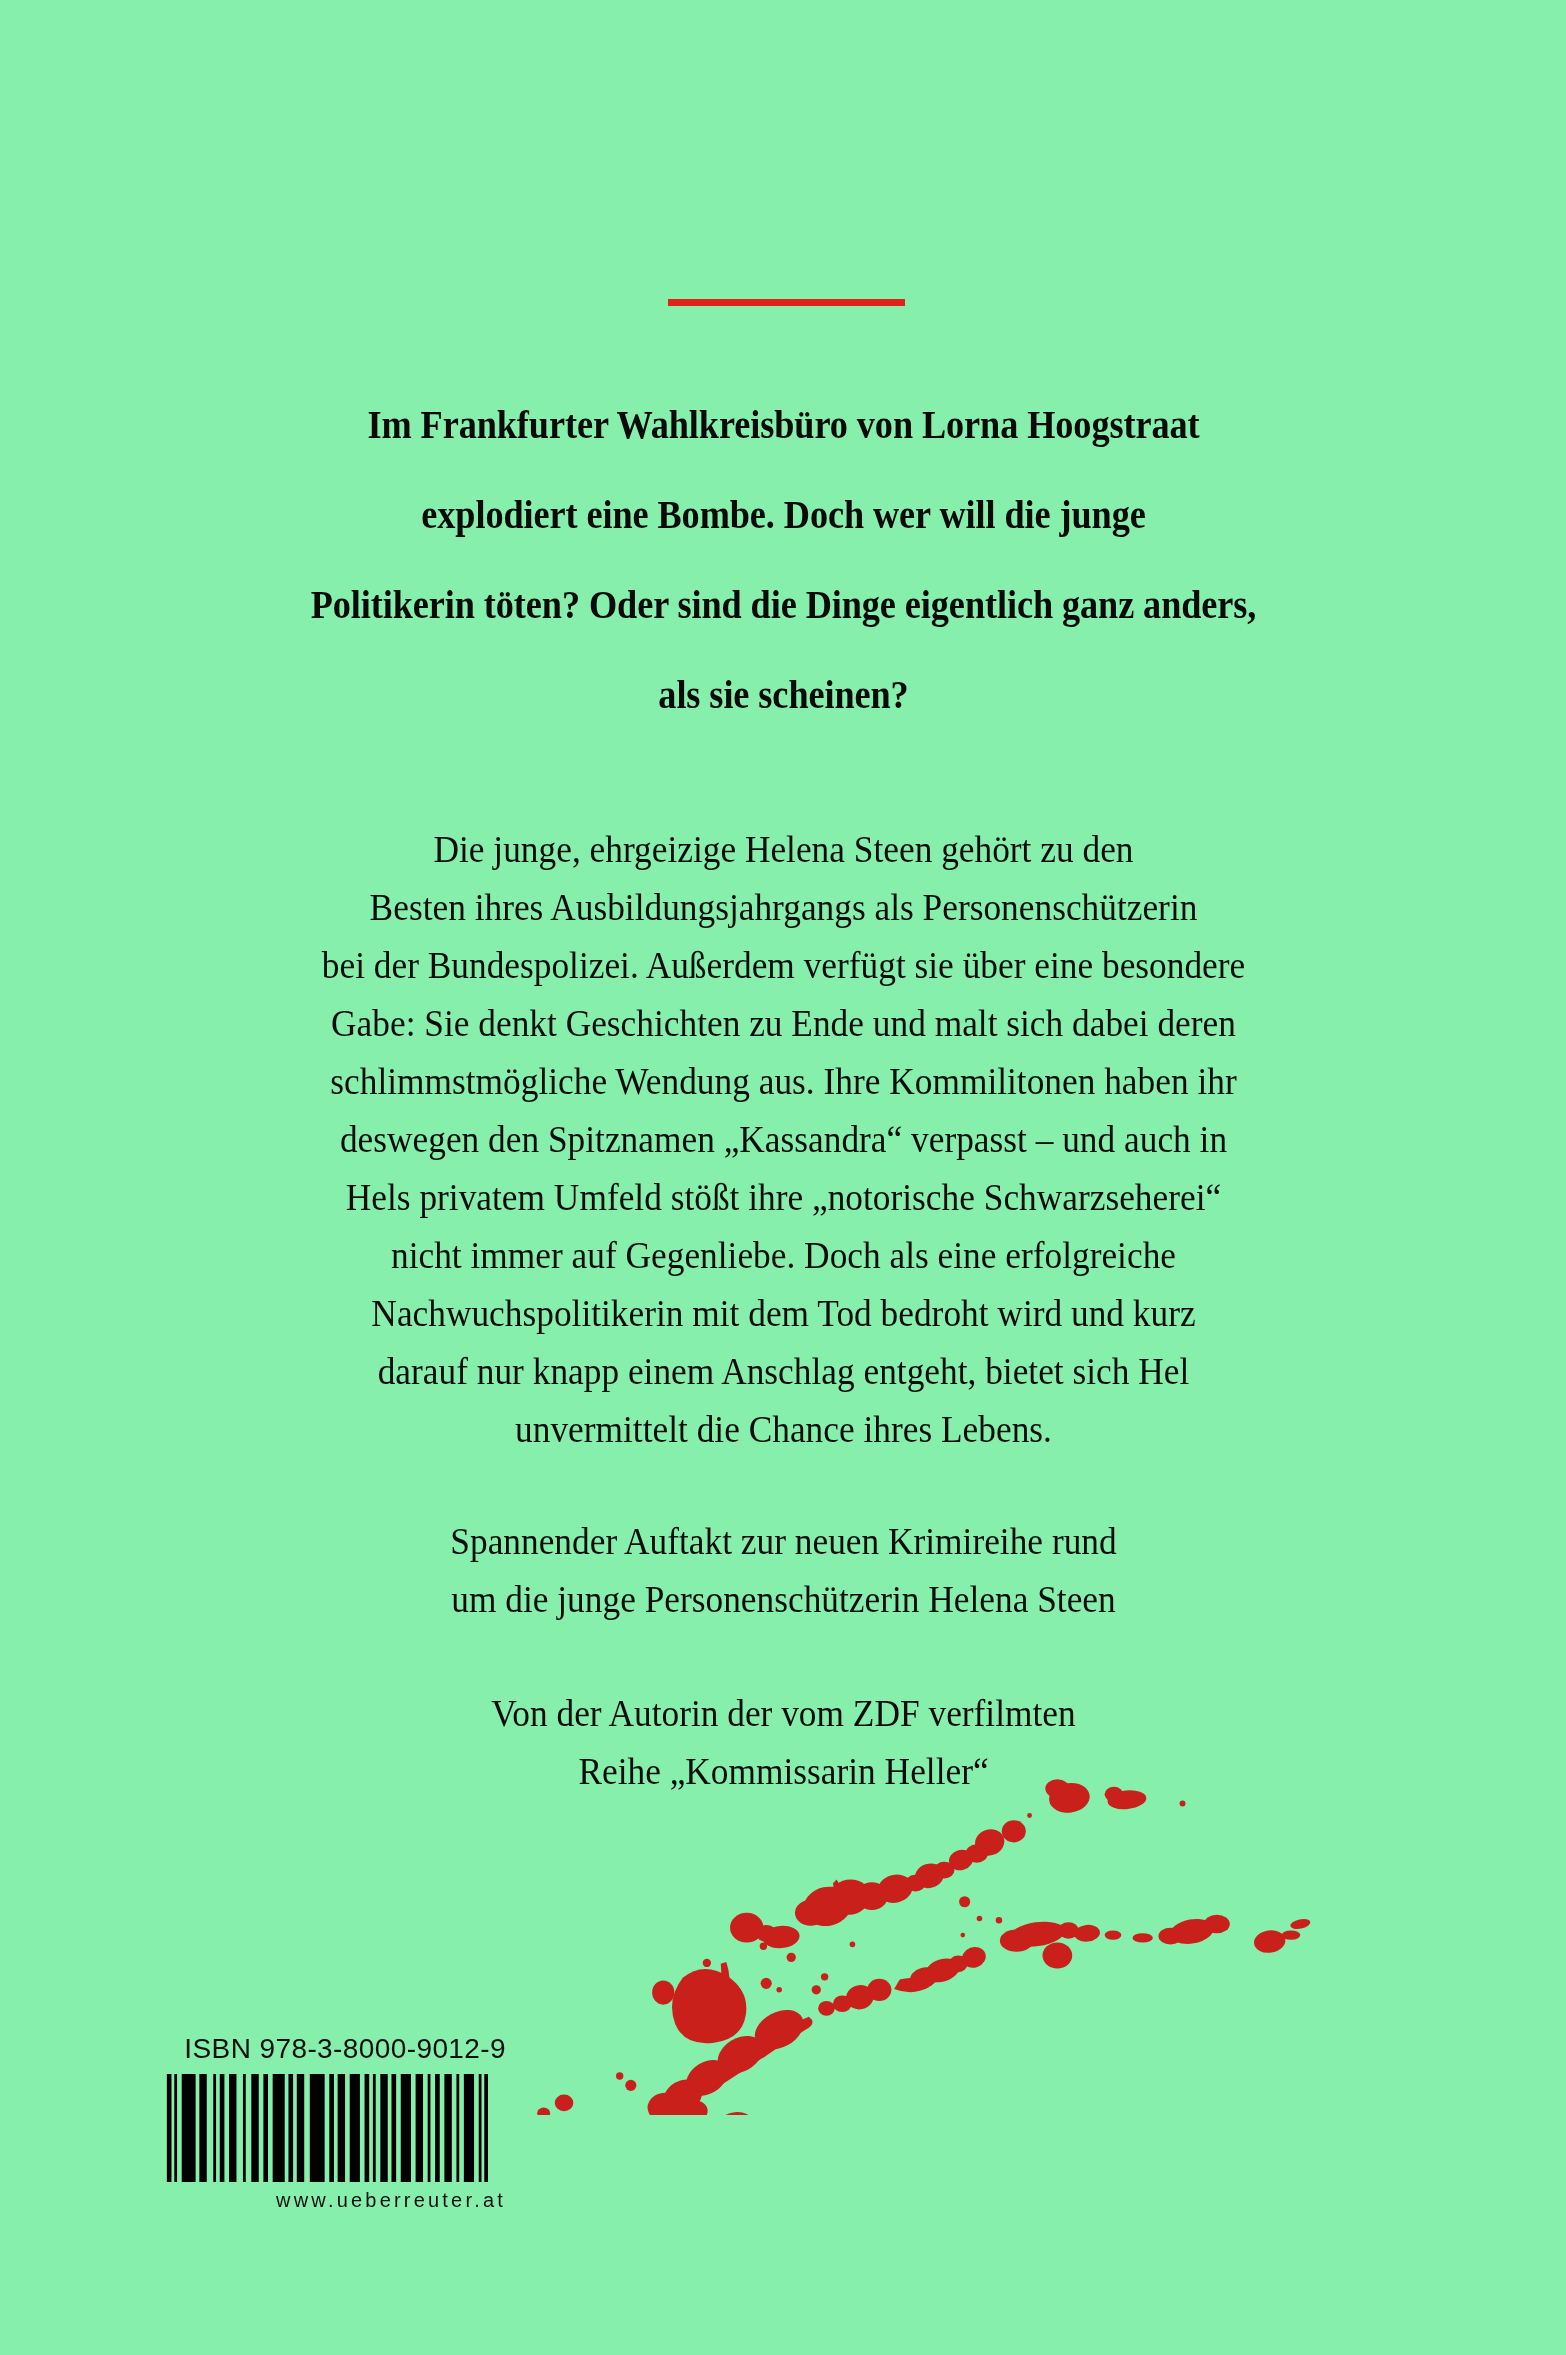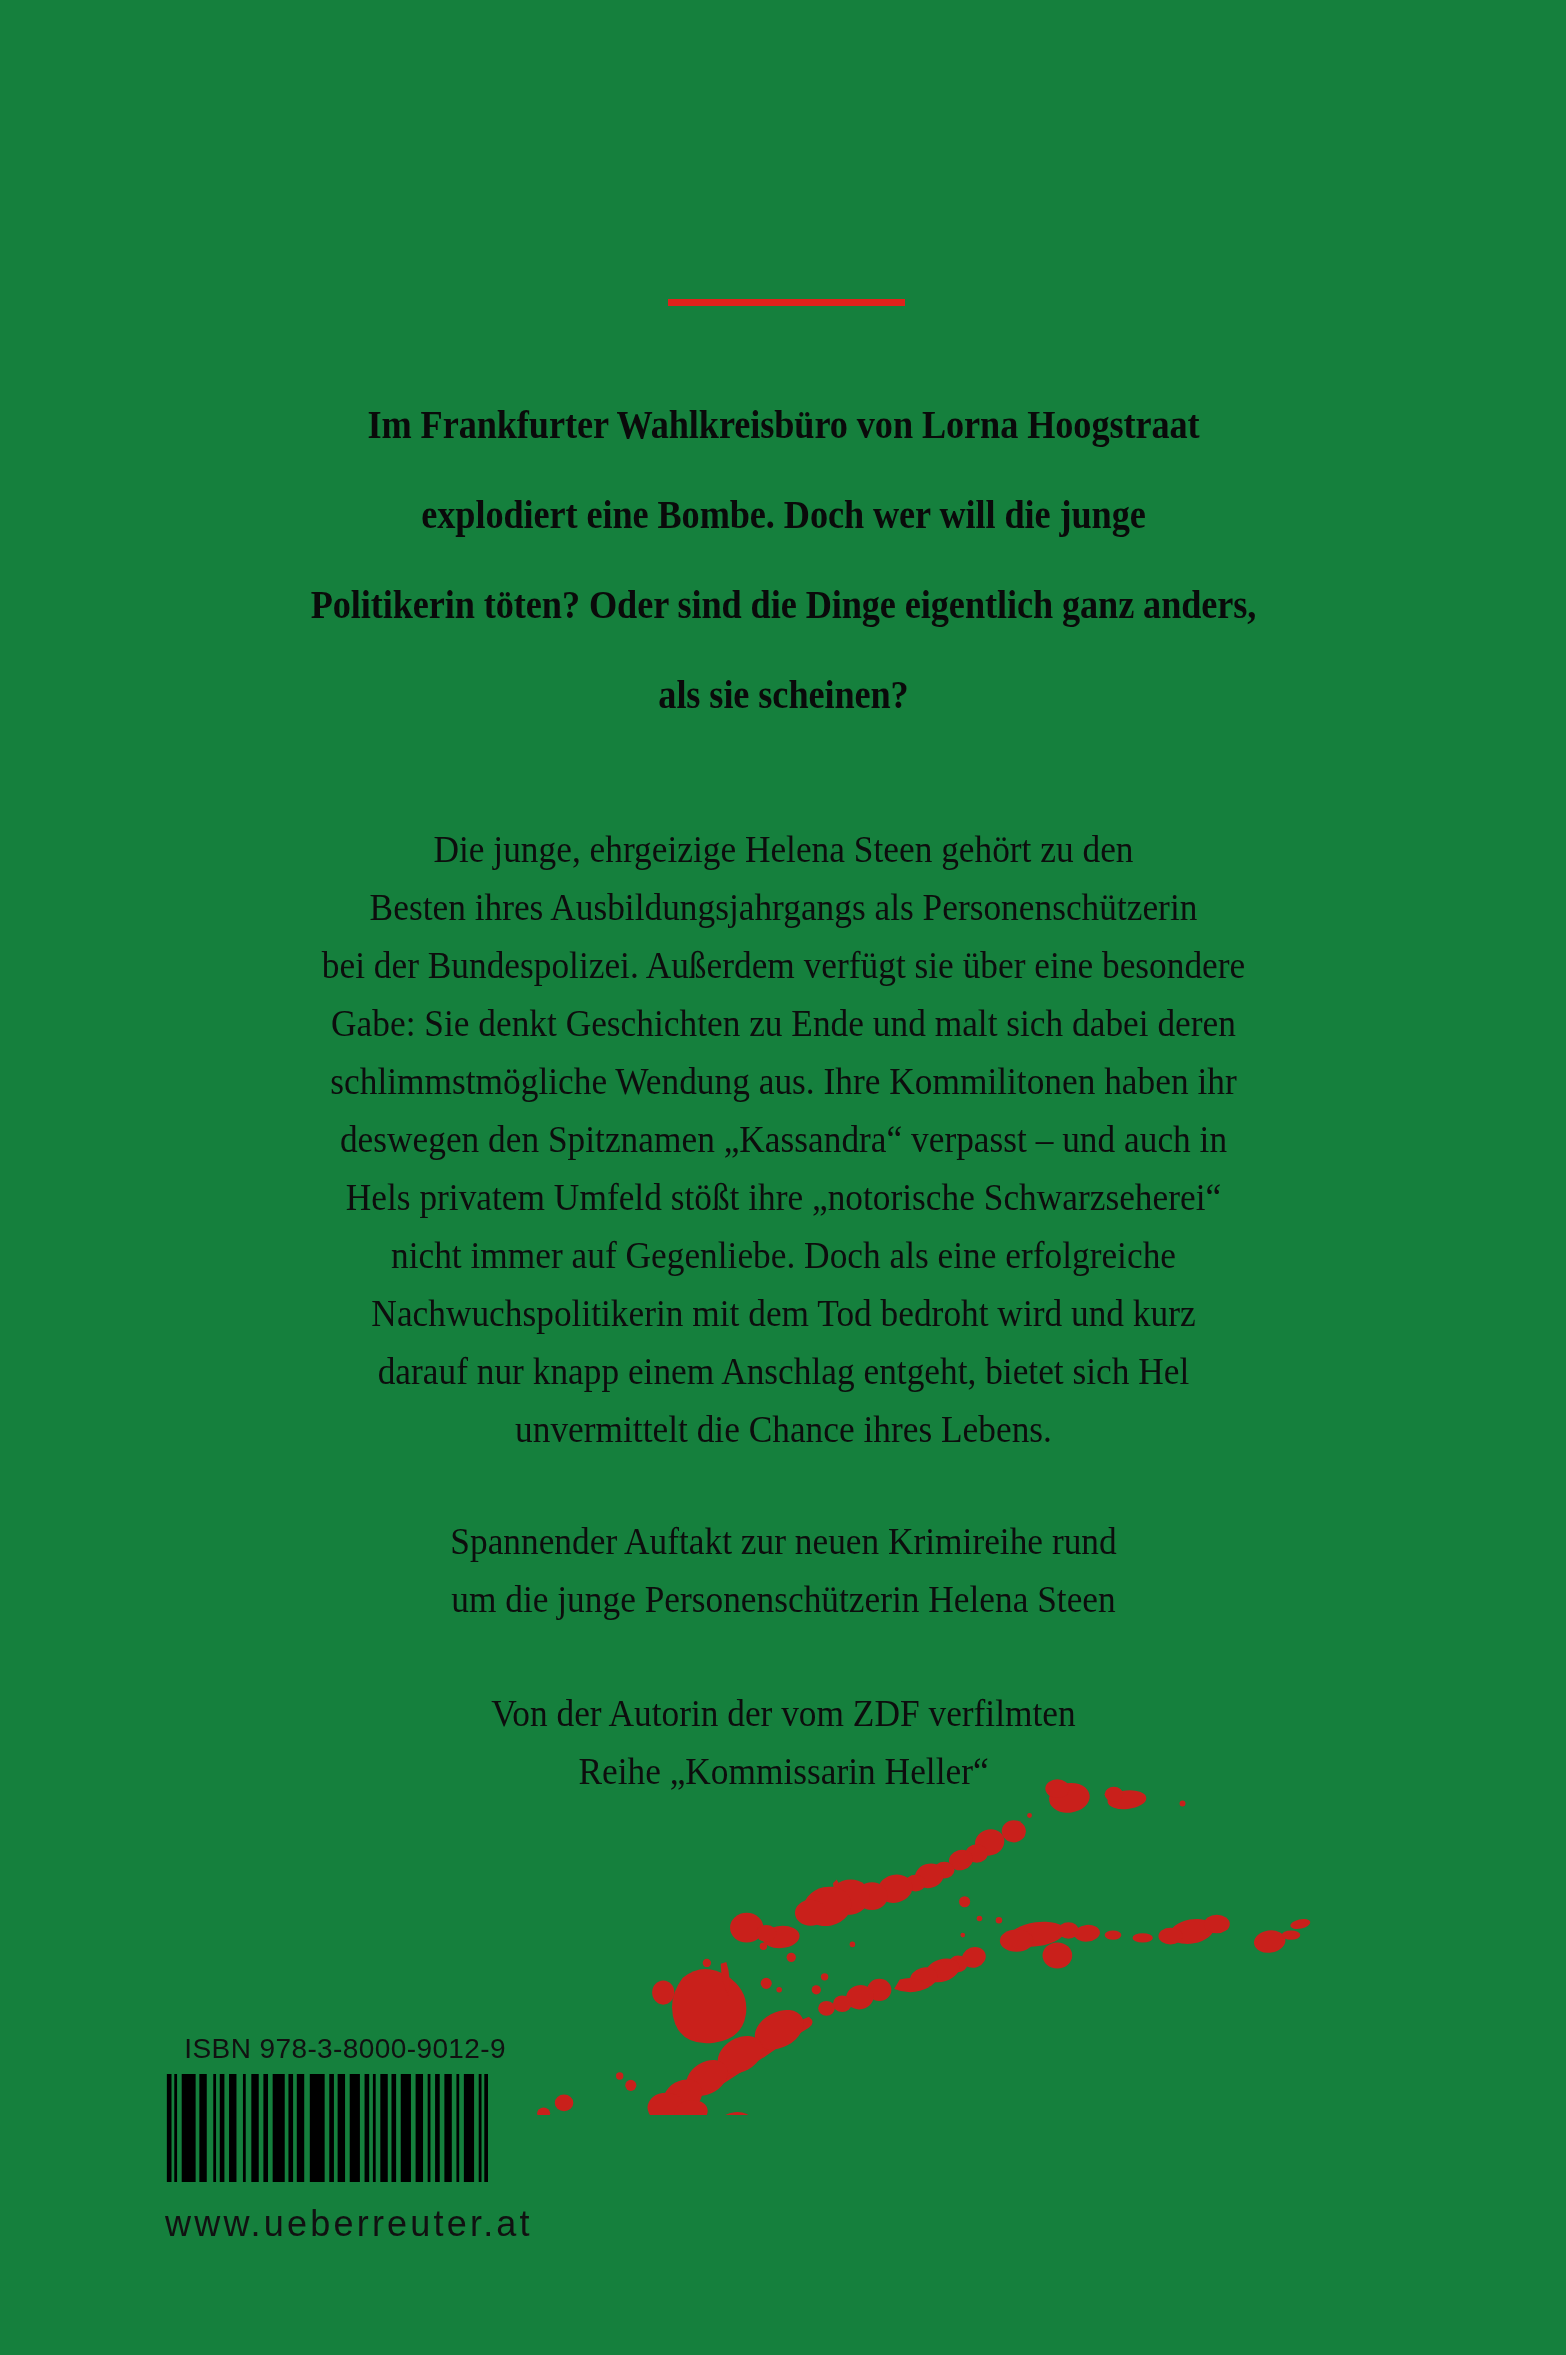"Im Frankfurter Wahlkreisbüro von Lorna" #page { background: #15803d -> #86efac }
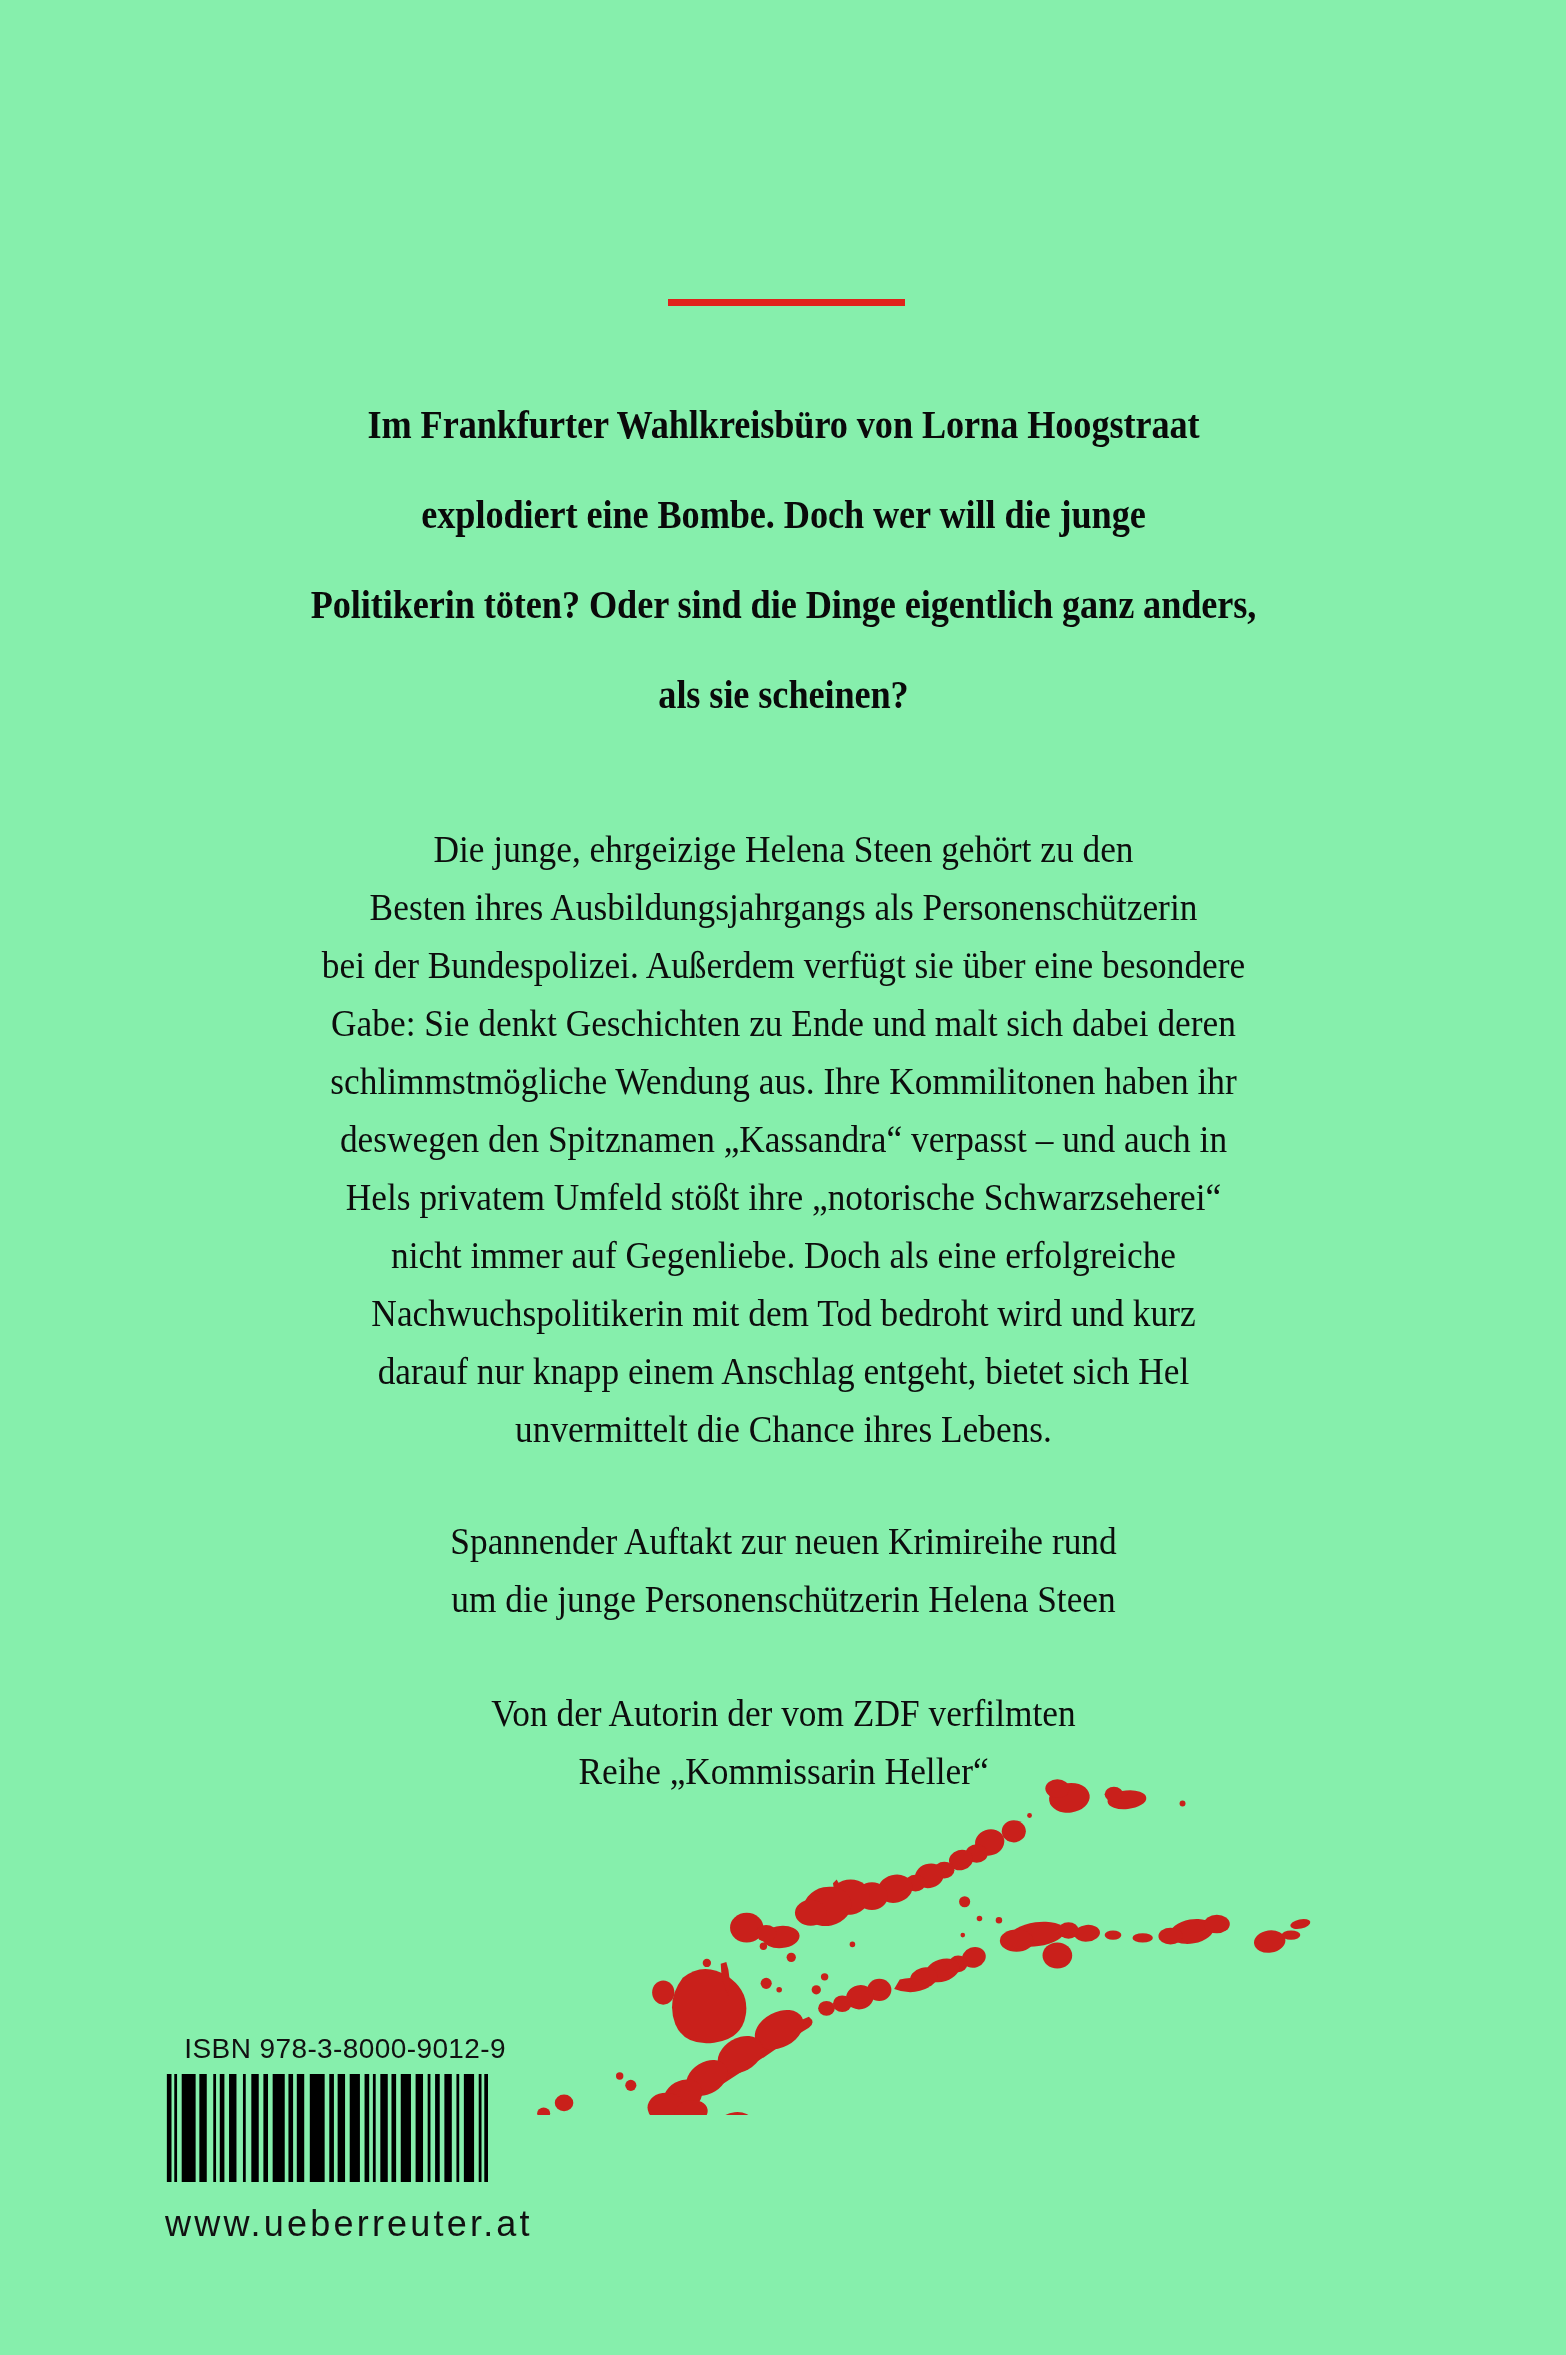"www.ueberreuter.at" .url-text { font-size: 36px -> 20px; margin-top: 25px -> 2px }
